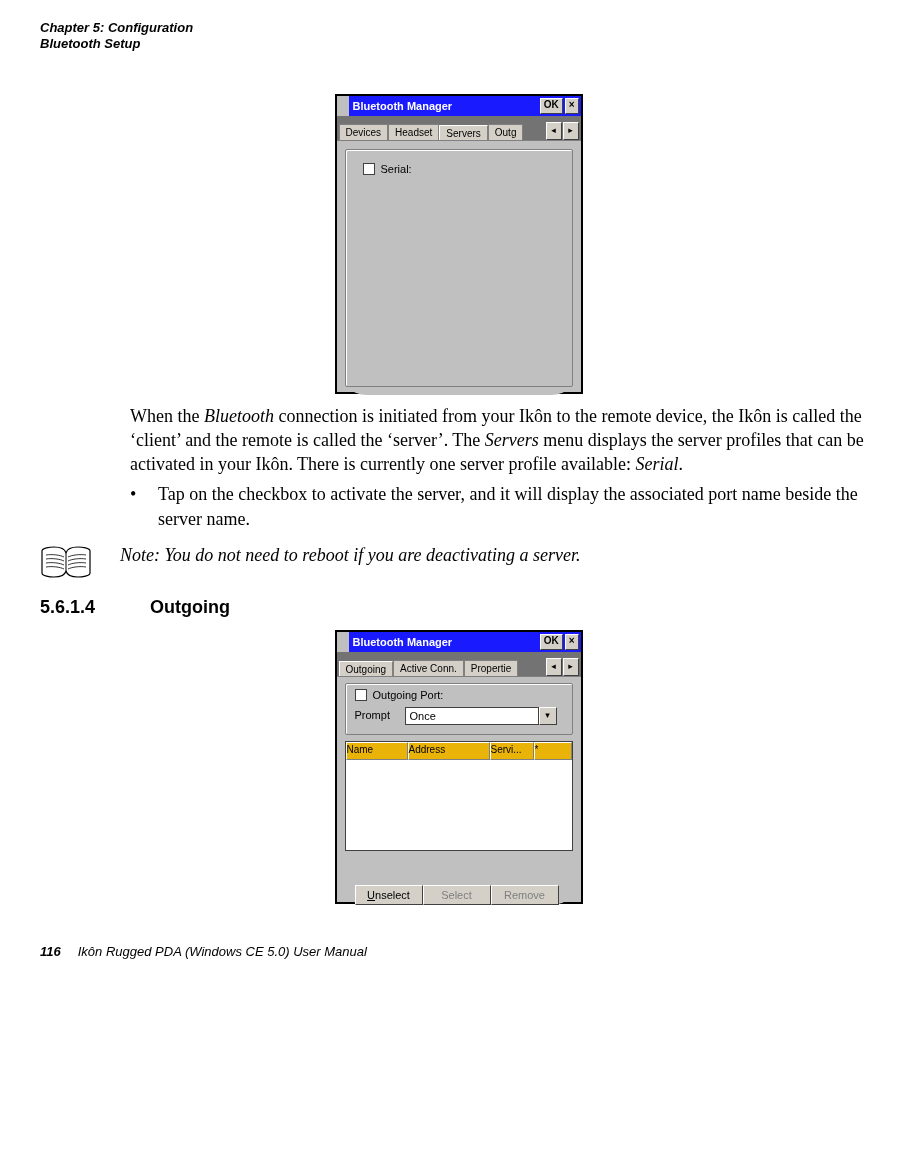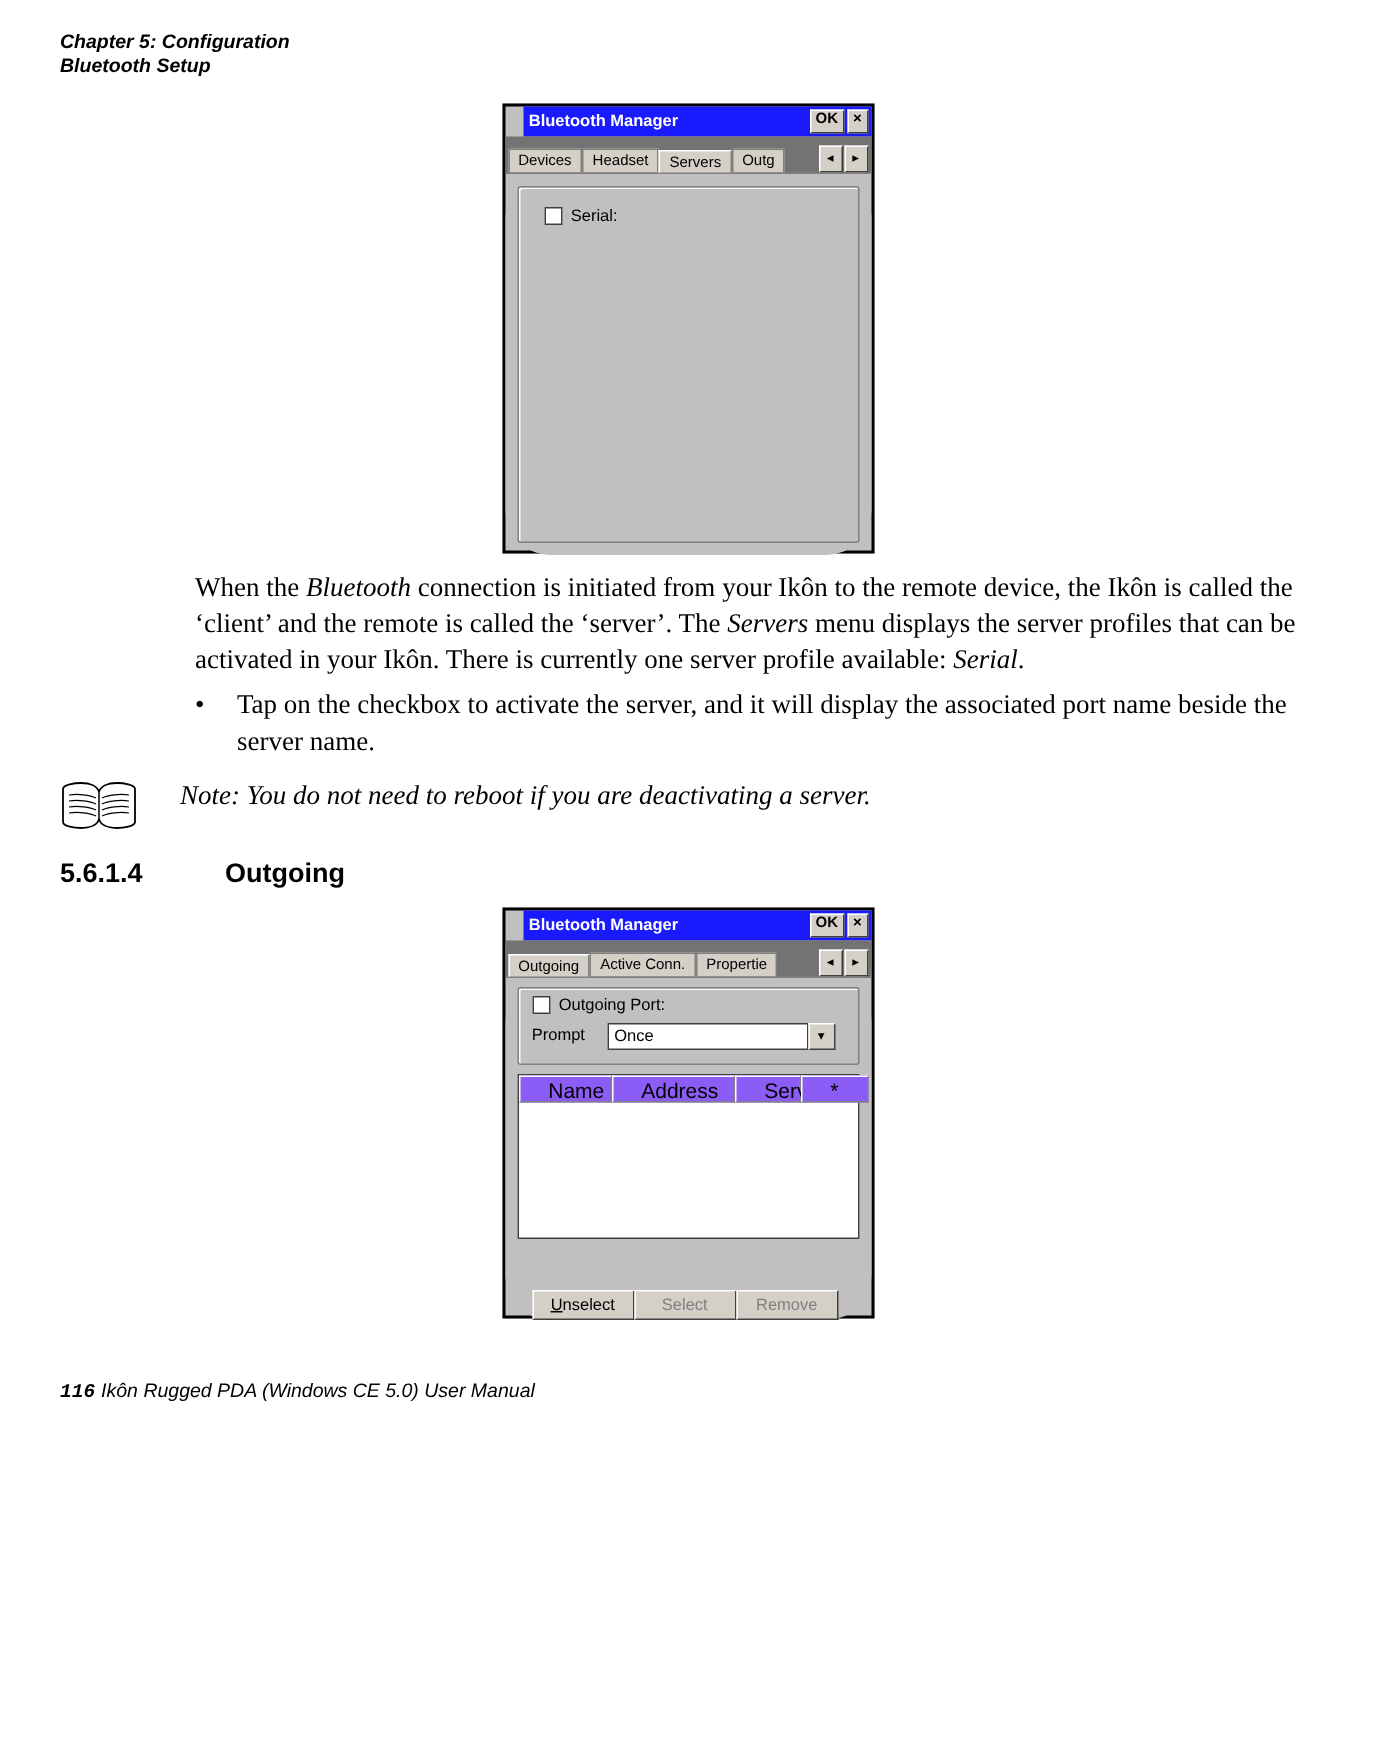"Chapter 5: Configuration" .hdr { margin-bottom: 16px -> 41px }
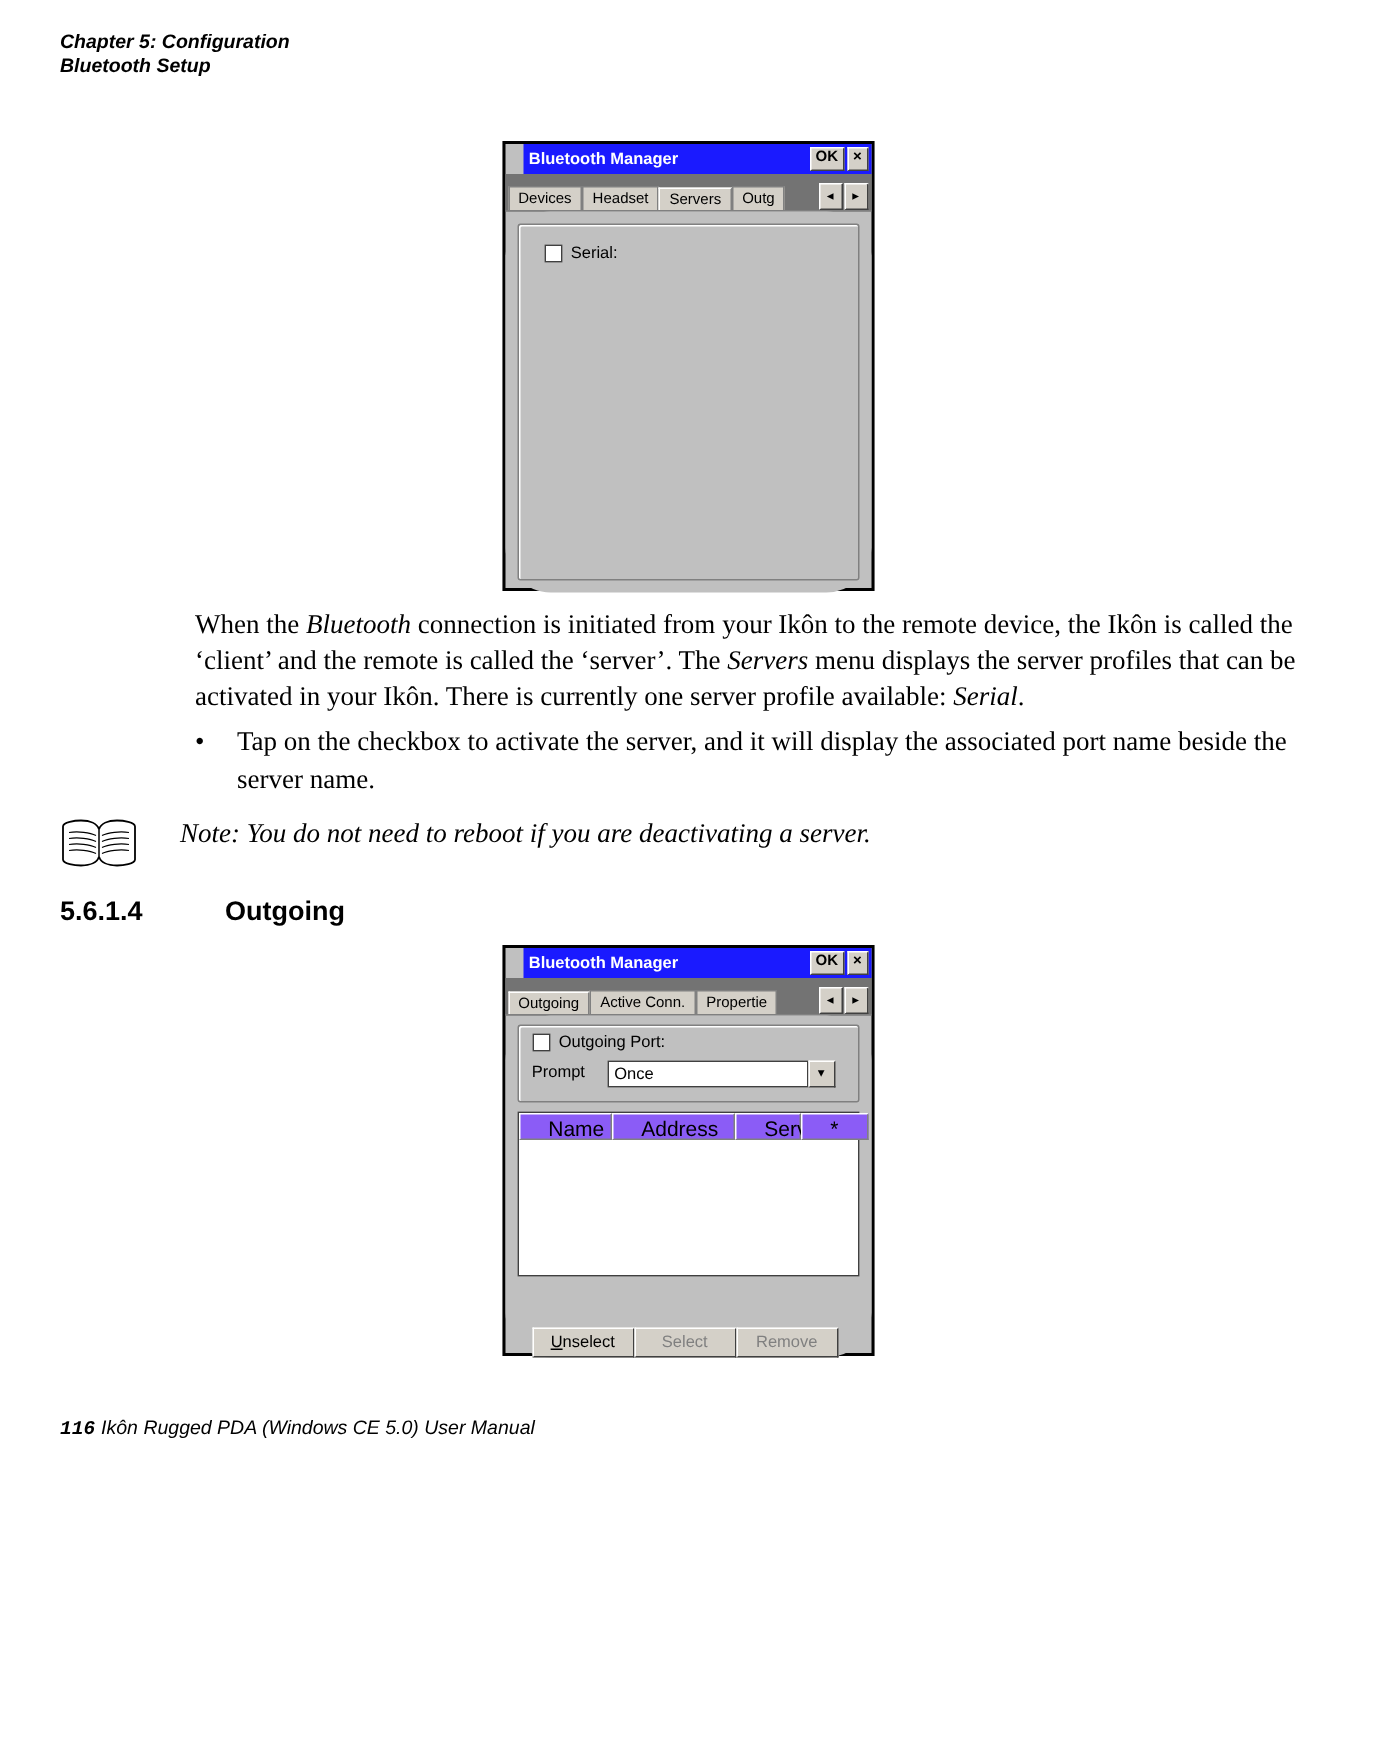"Name" .gh { background: #8b5cf6 -> #eab308; font-size: 14px -> 10px; padding: 1px 19px -> 1px 0 }
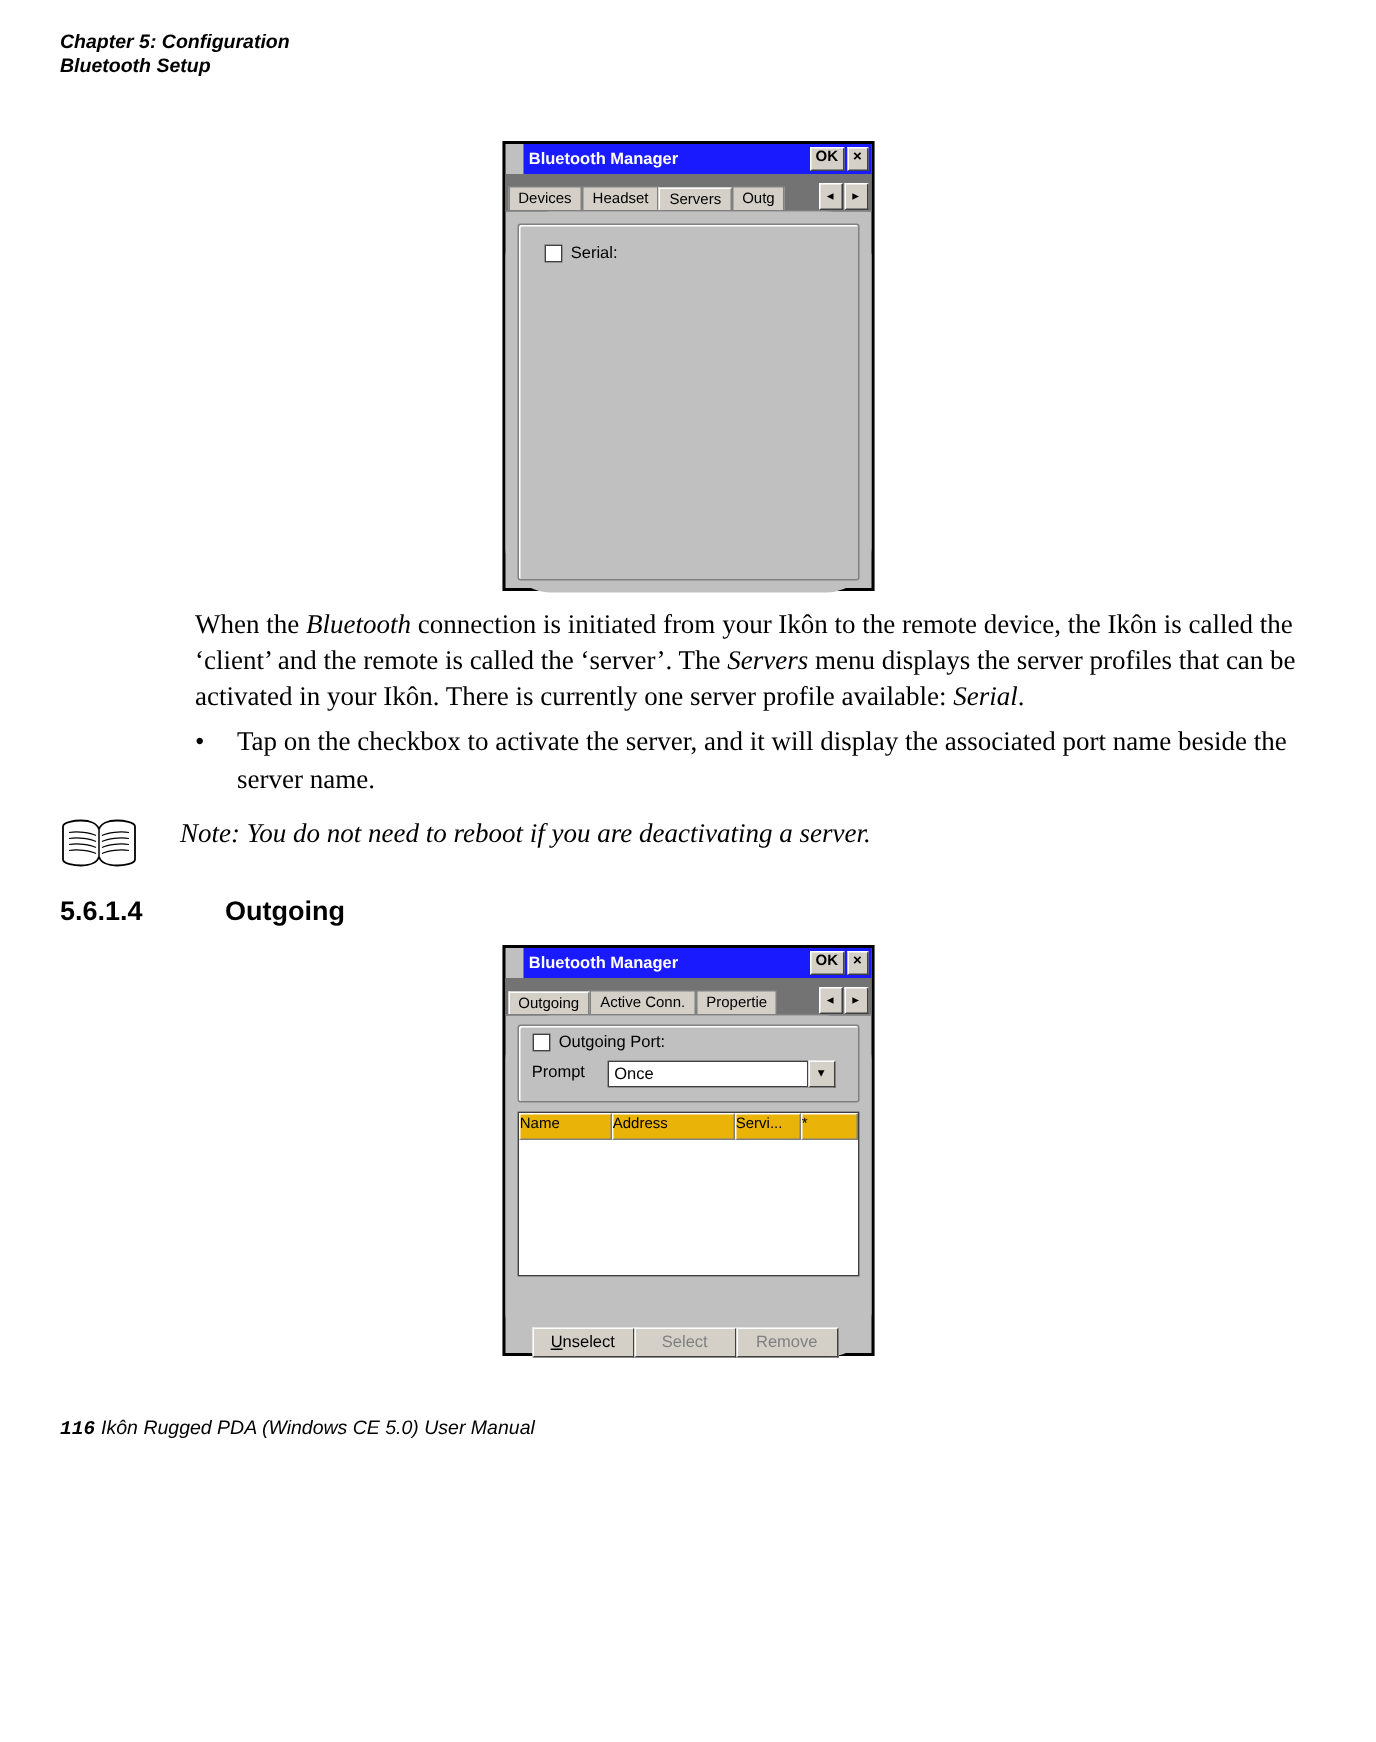"116" .footer .pg { font-family: Liberation Mono, monospace -> none; margin-right: 4px -> 17px }
